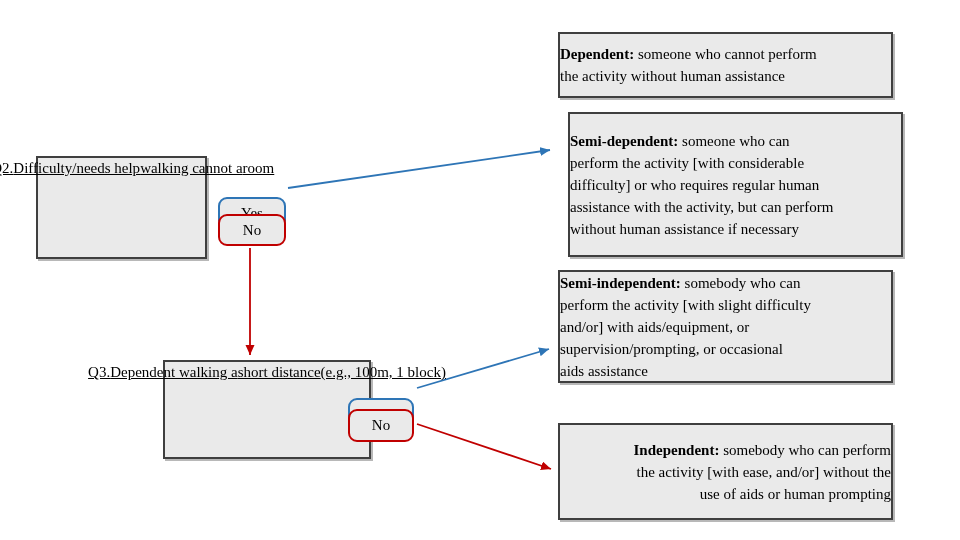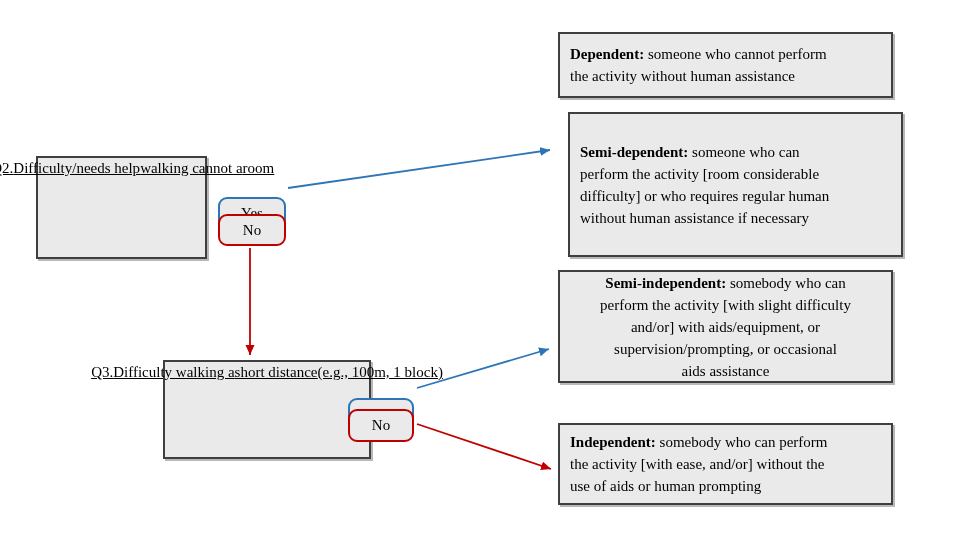"Dependent: someone who cannot perform" .outcome-box { padding: 0 10px -> 0 0 }
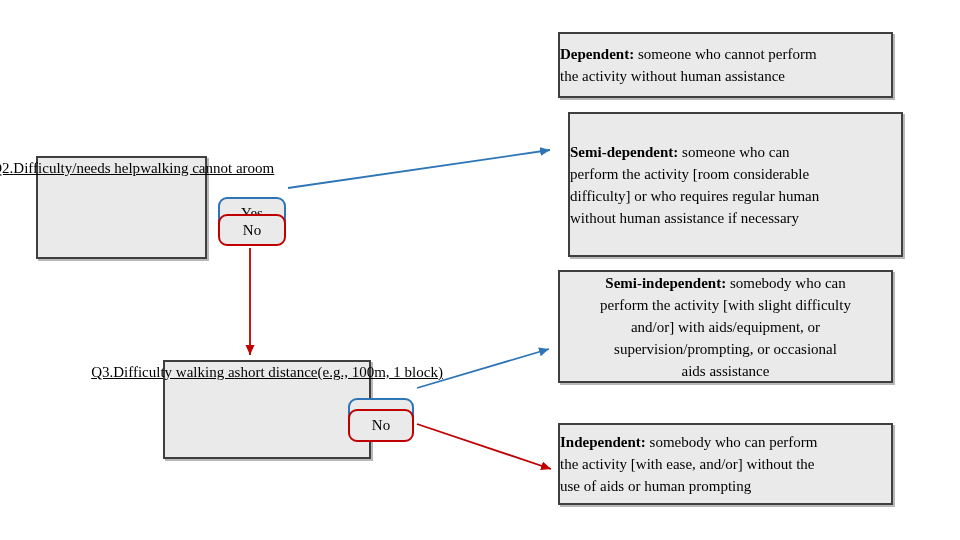"perform the activity [room considerable" div { text: room -> with }
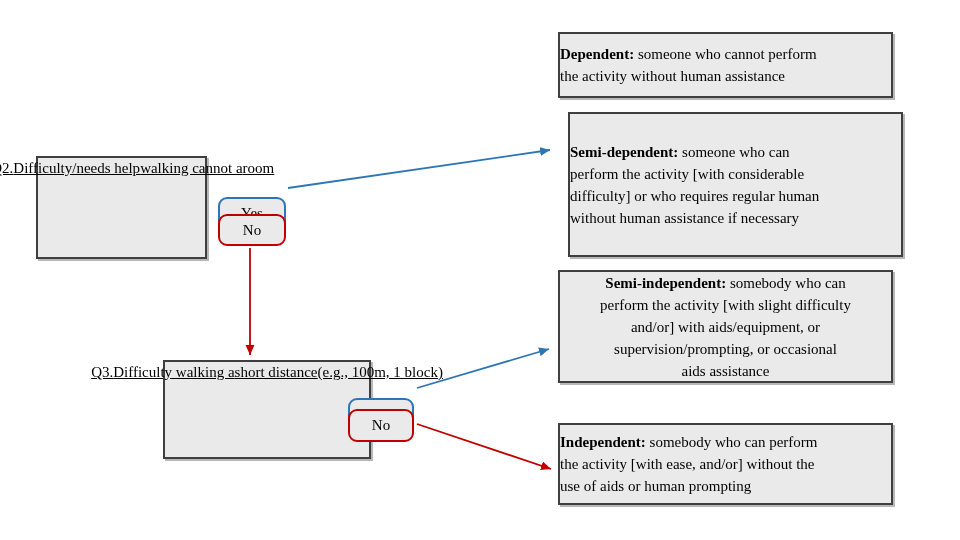"assistance with the activity, but" div { html: none -> <div>assistance with the activity, but can perform</div> }
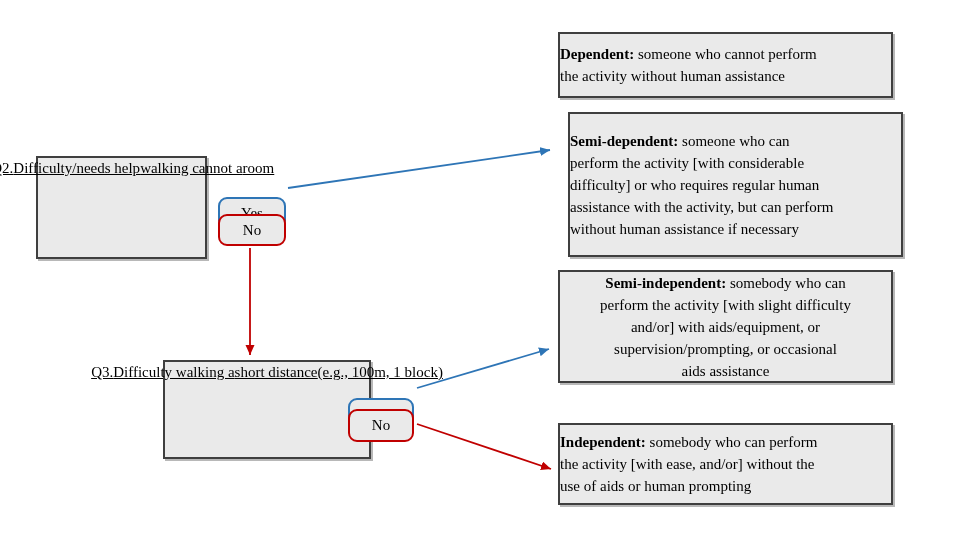"Semi-independent: somebody who can" div.gray-box { text-align: center -> none }
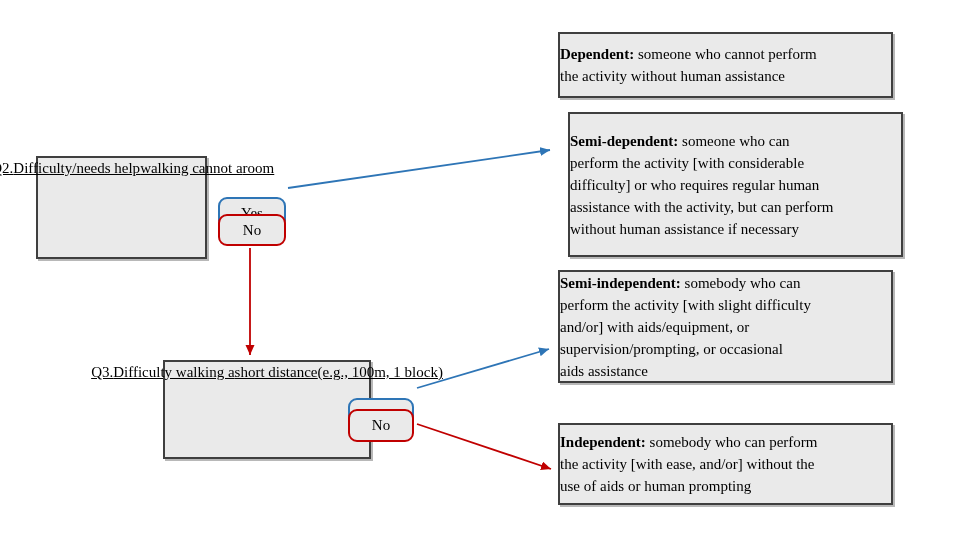"Difficulty walking a" div { text: Difficulty -> Dependent }
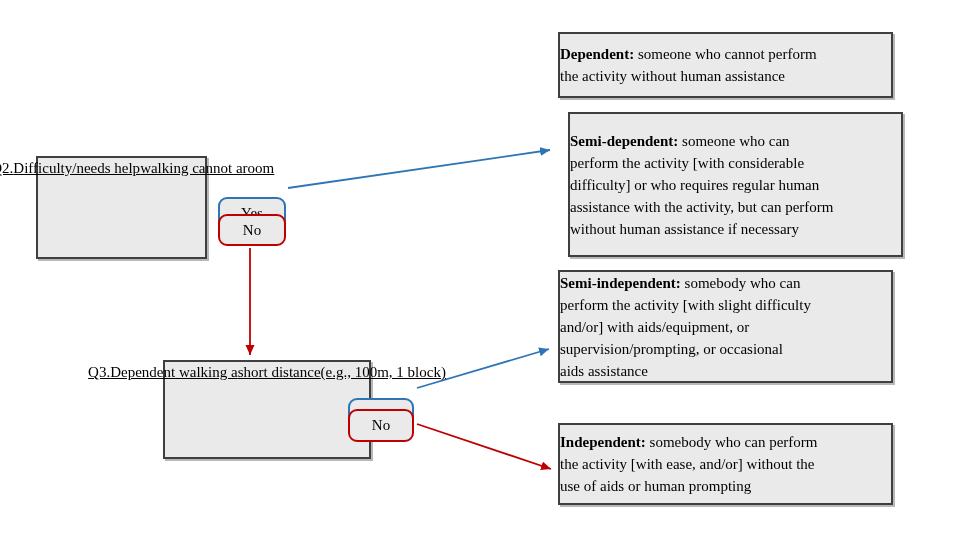"Independent: somebody who can perform" div.gray-box { height: 82px -> 97px; text-align: none -> right }
